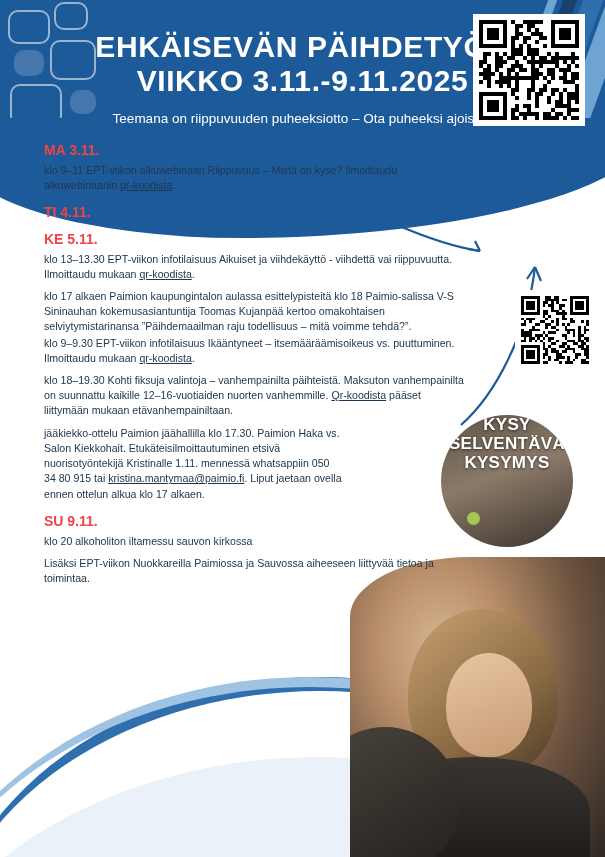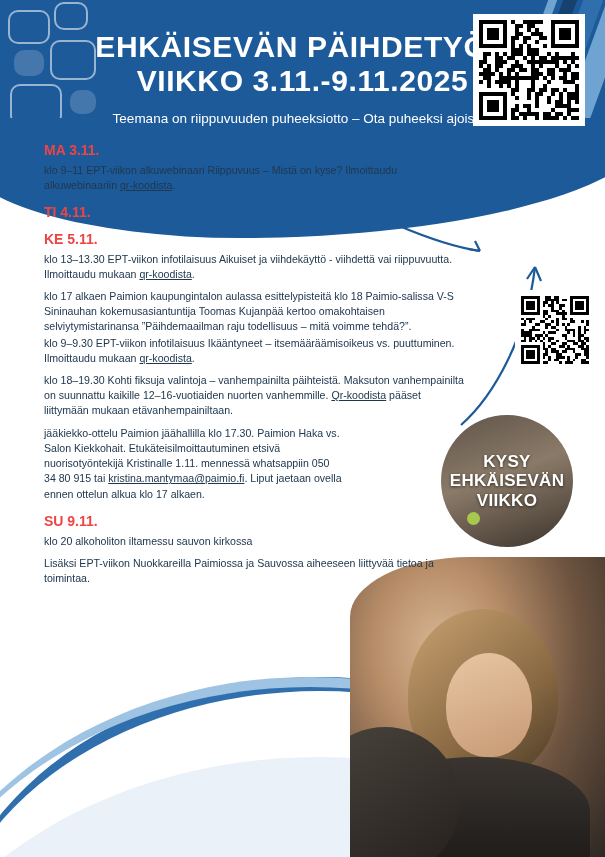"KYSY" .photo-circle { align-items: center -> none }
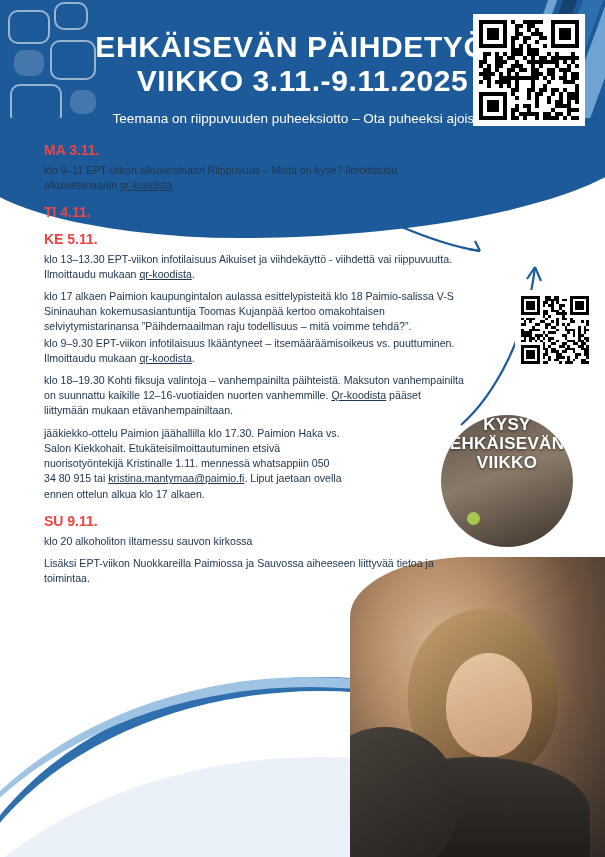"EHKÄISEVÄN" span { text: EHKÄISEVÄN -> SELVENTÄVÄ }
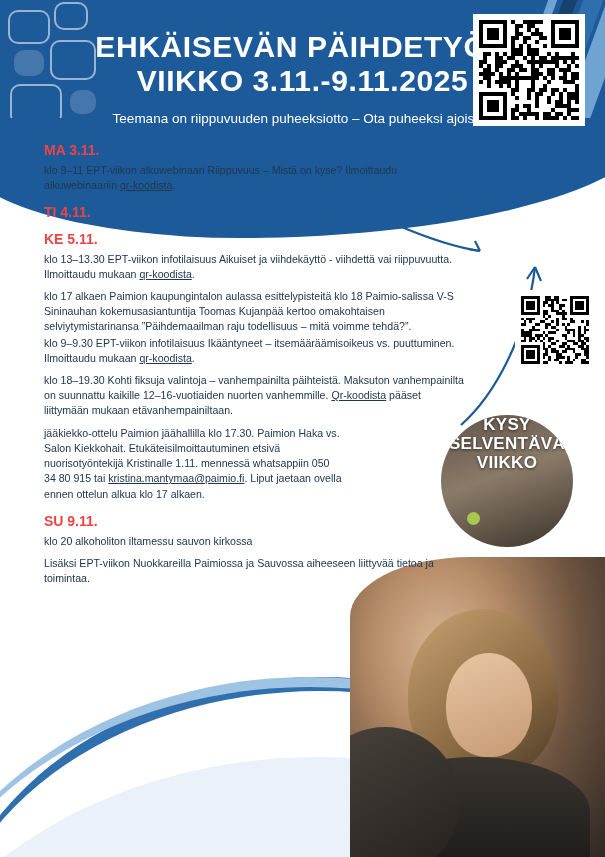"VIIKKO" span { text: VIIKKO -> KYSYMYS }
